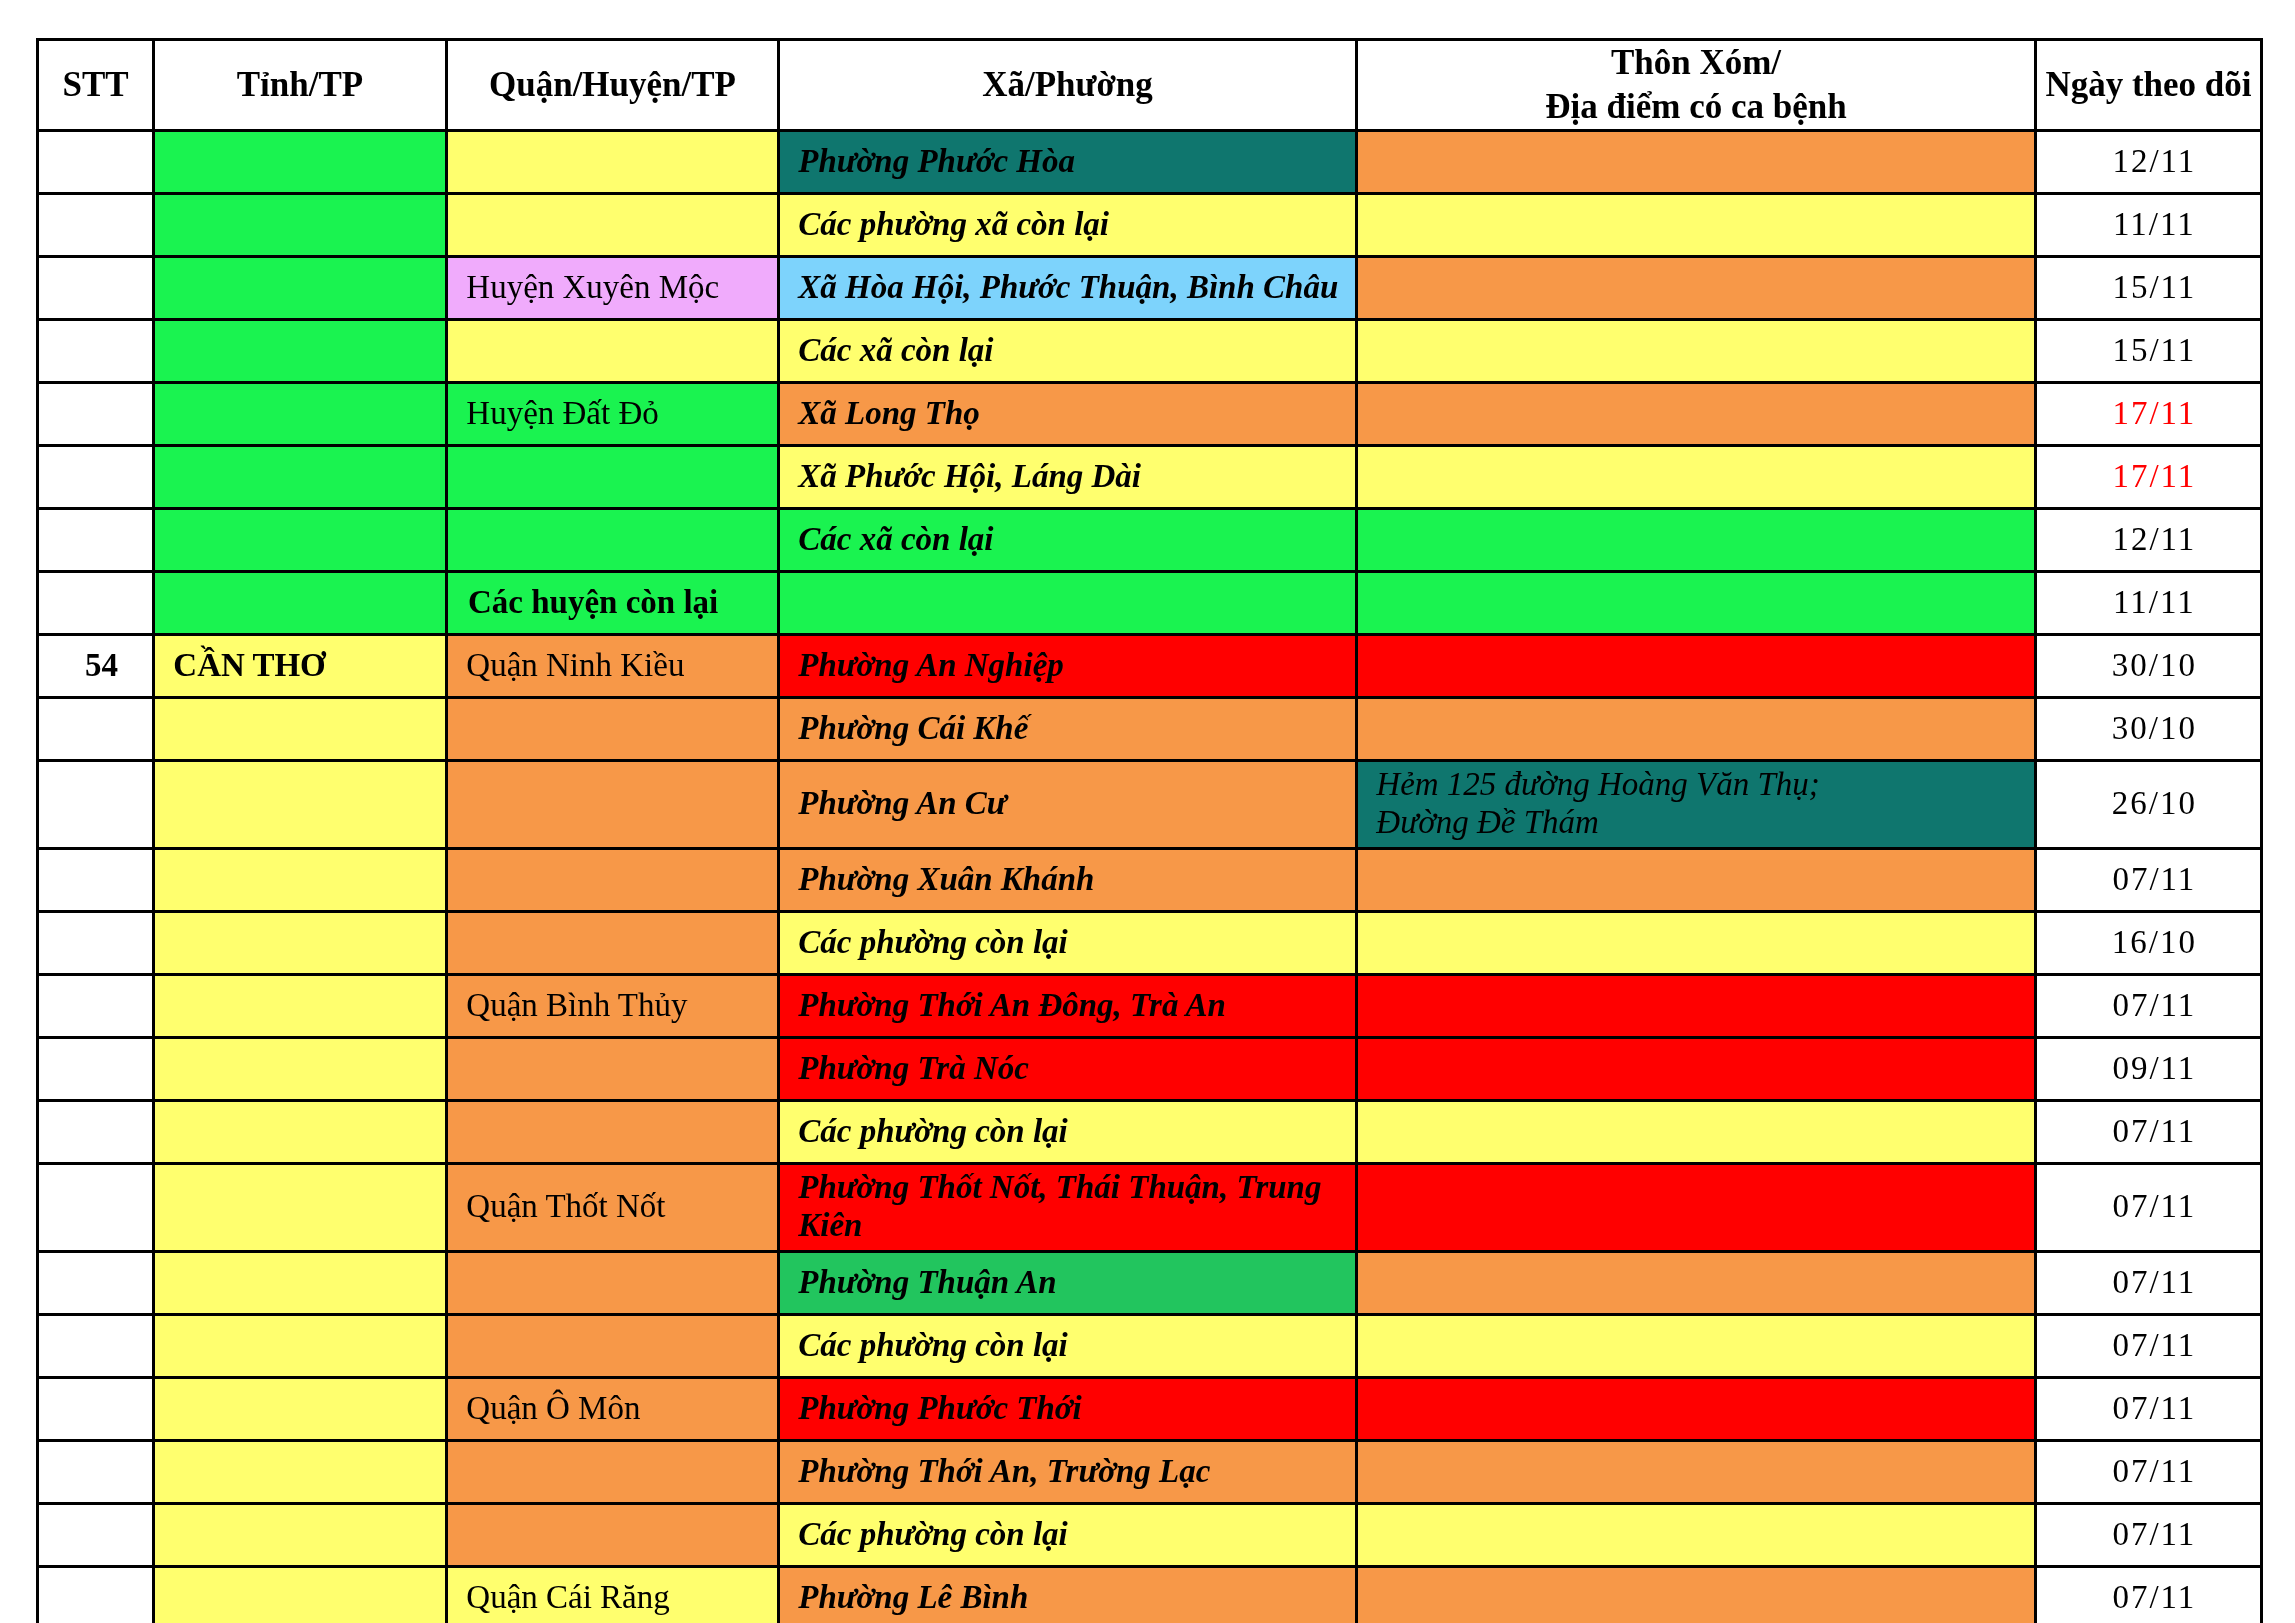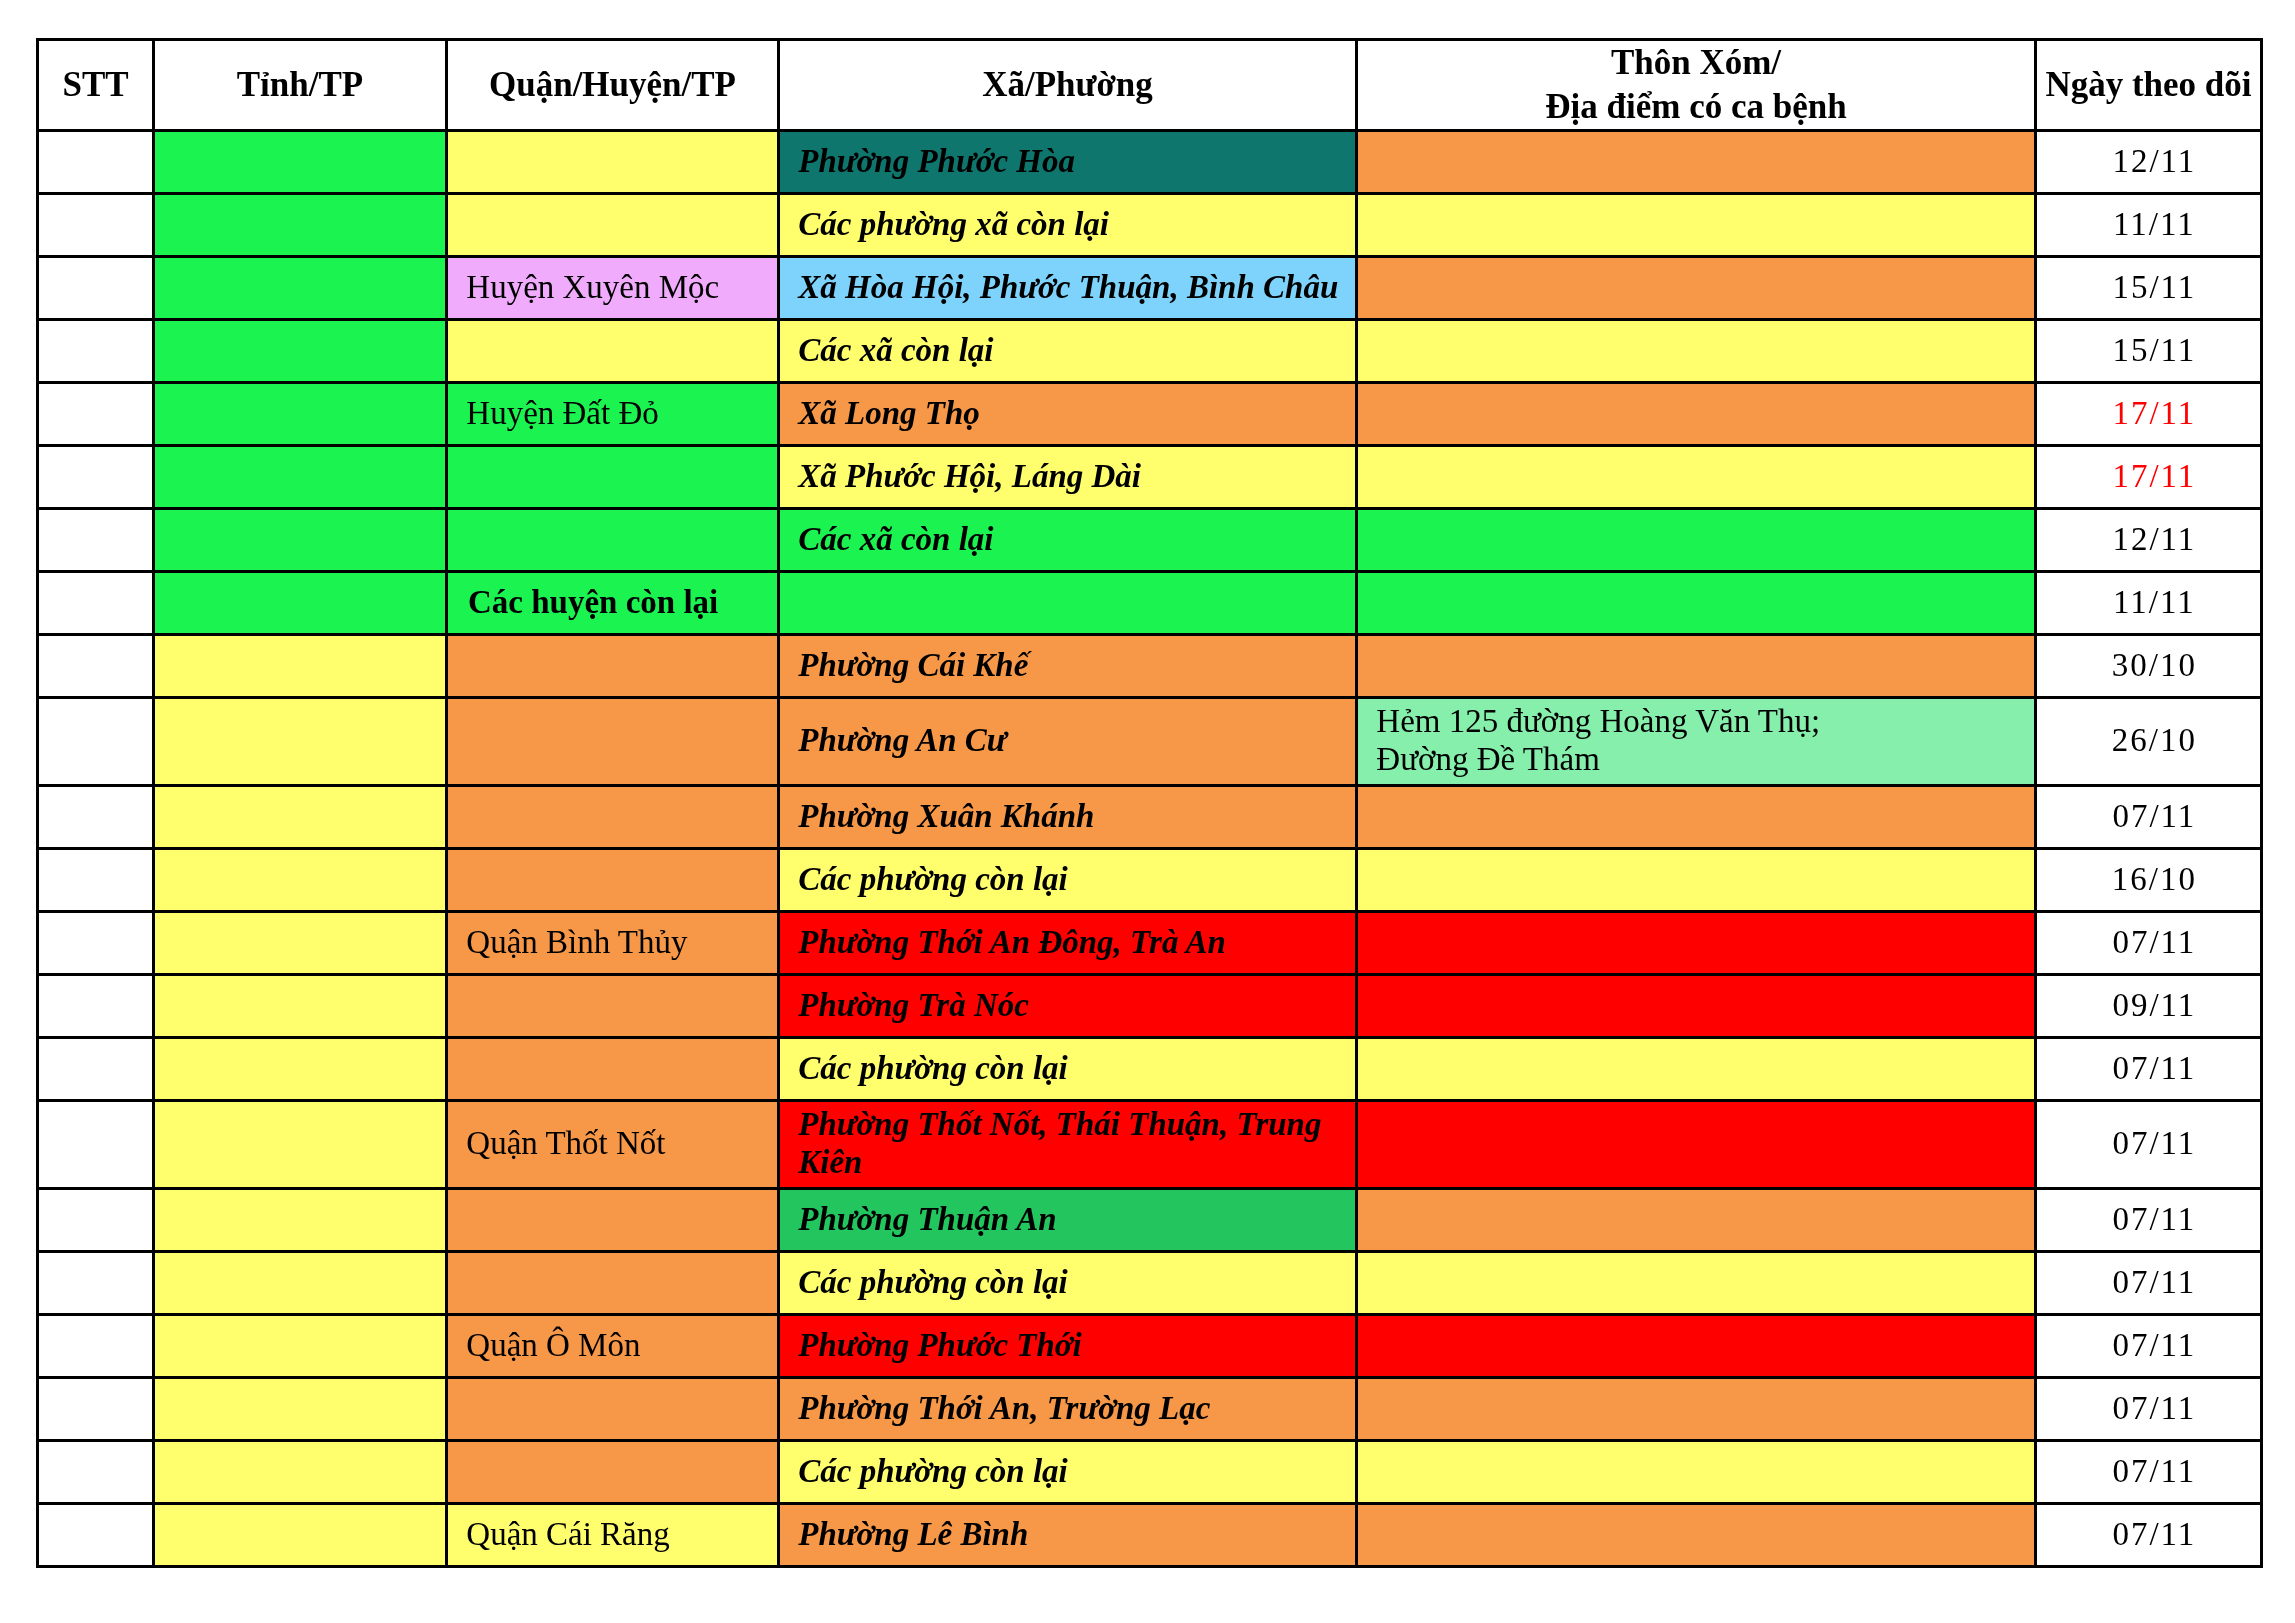"54" tr { html: none -> <tr> <td>54</td> <td>CẦN THƠ</td> <td>Quận Ninh Kiều</td> <td>Phường An Nghiệp</td> <td></td> <td>30/10</td> </tr> }
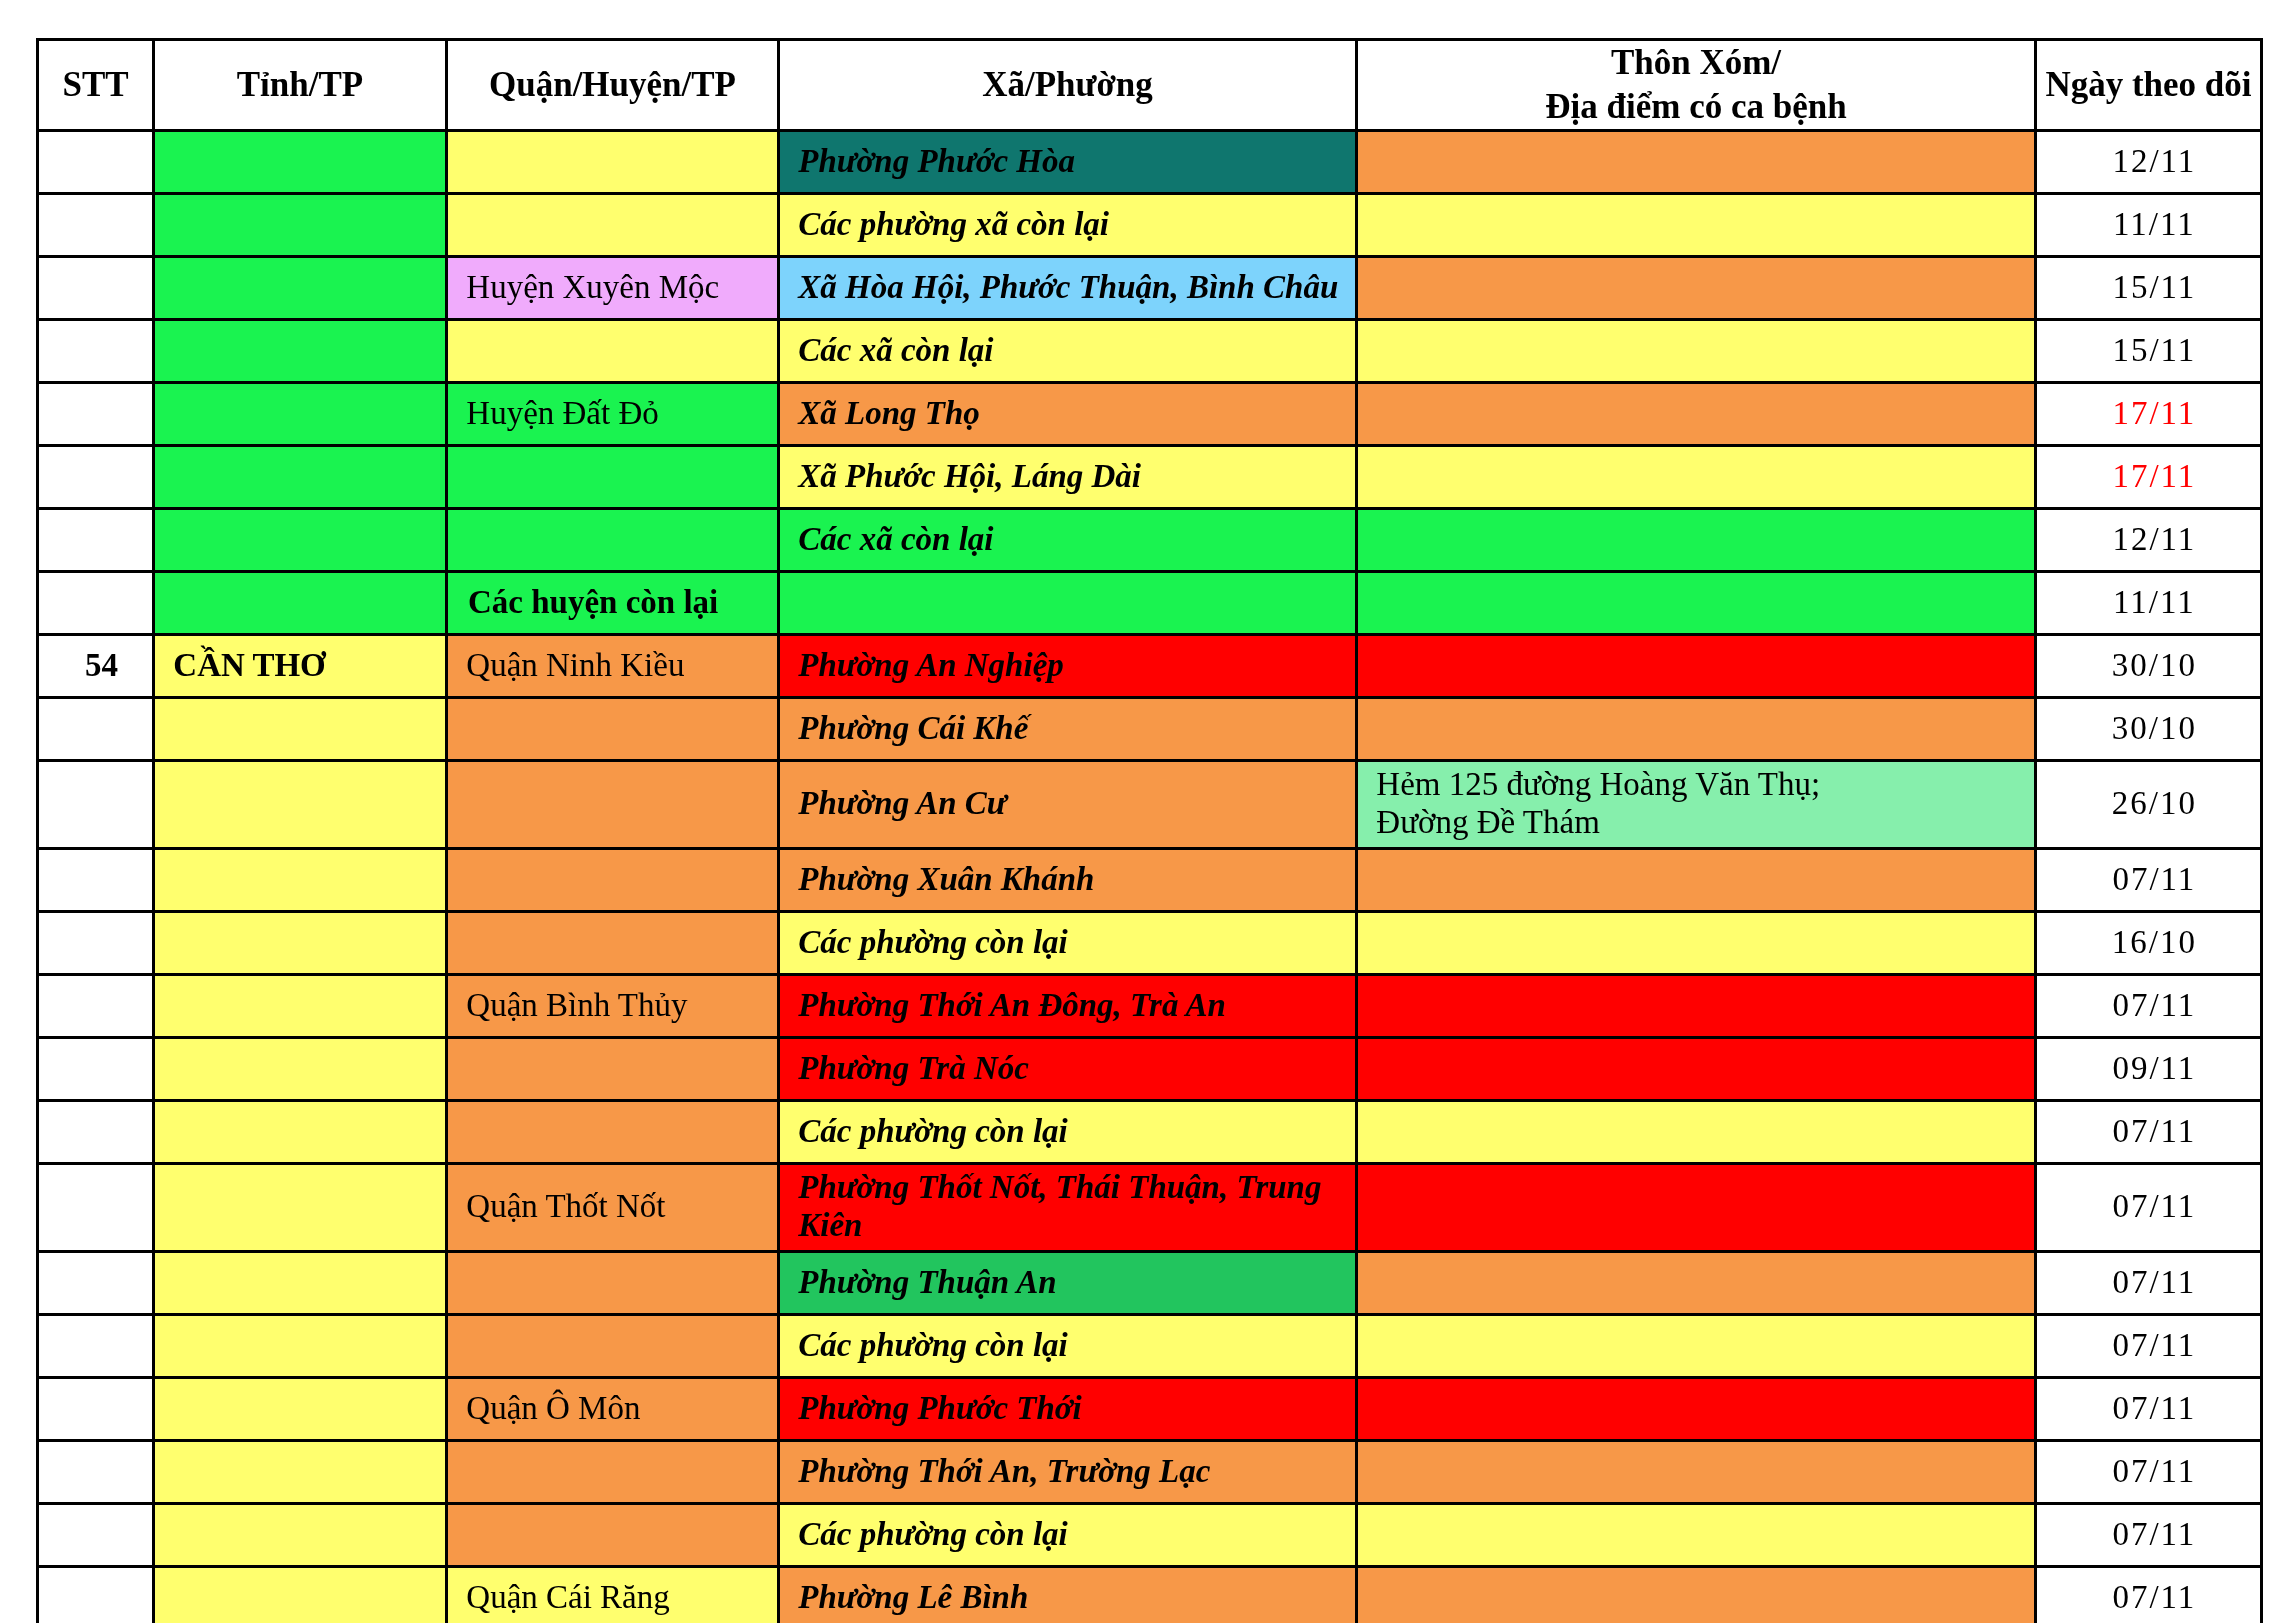"Hẻm 125 đường Hoàng Văn" td.cell-thon { background: #86efac -> #0f766e; font-style: none -> italic }
